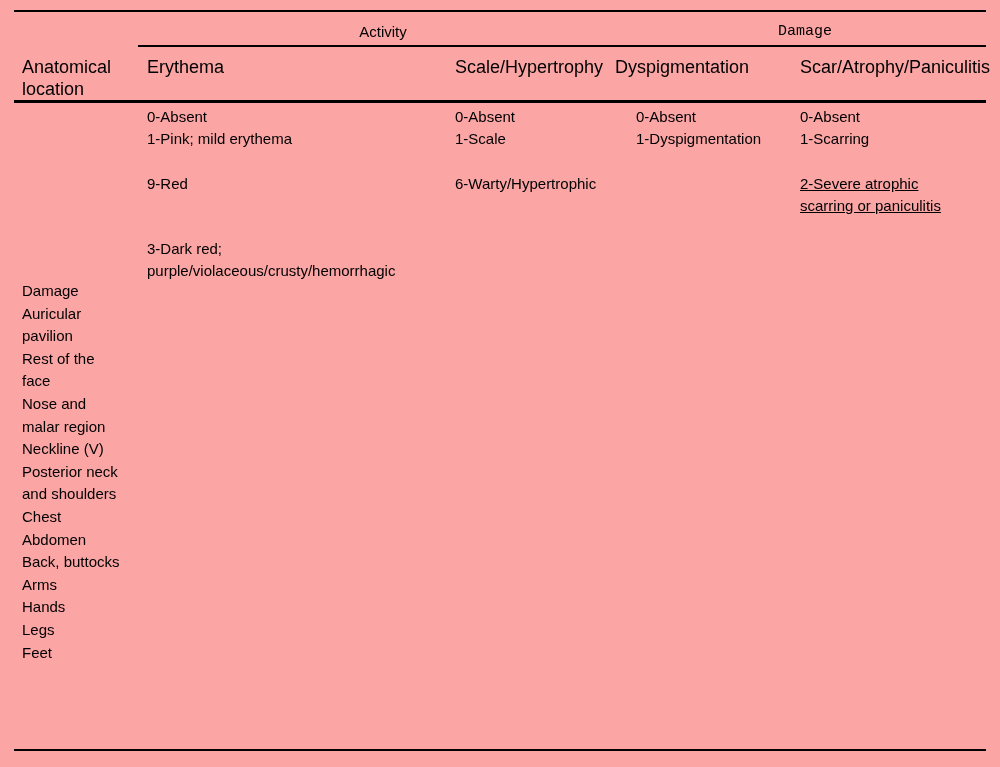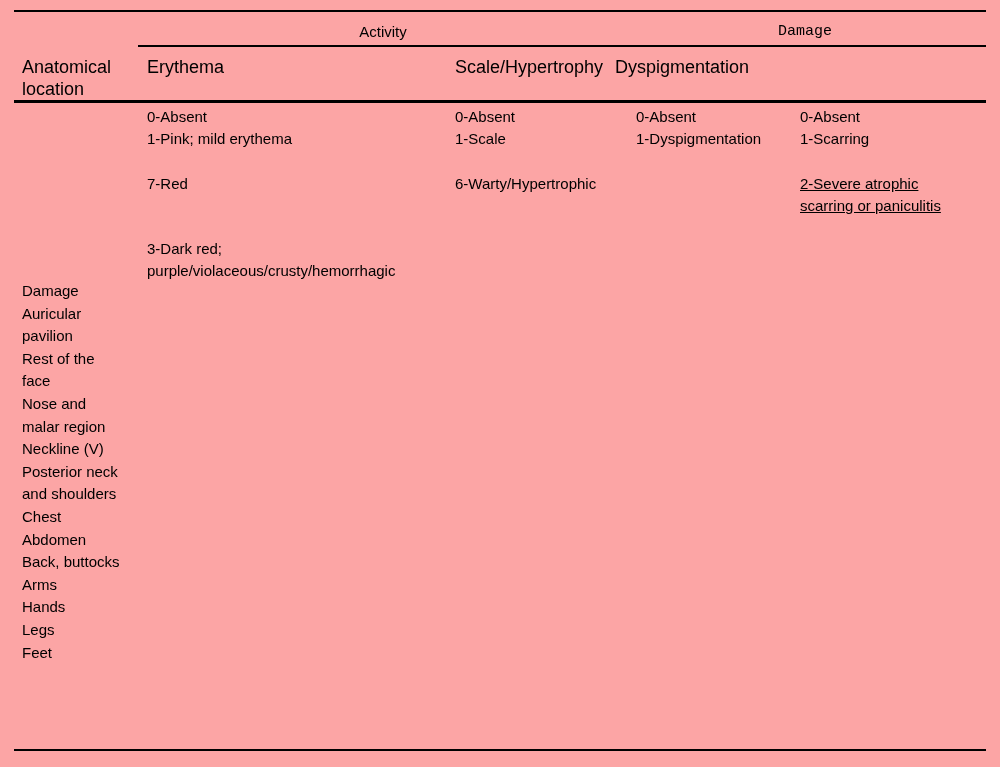"Scar/Atrophy/Paniculitis" div.col-head { html: none -> <div>Scar/Atrophy/Paniculitis</div> }
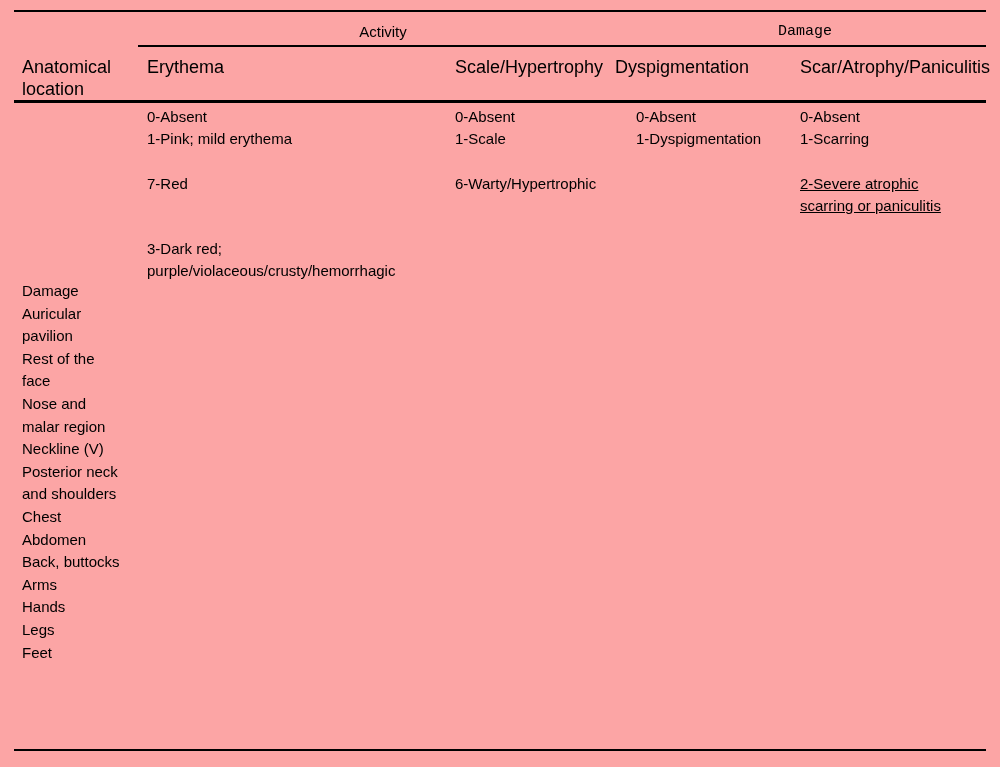"7-Red" div.score-item { text: 7-Red -> 9-Red }
